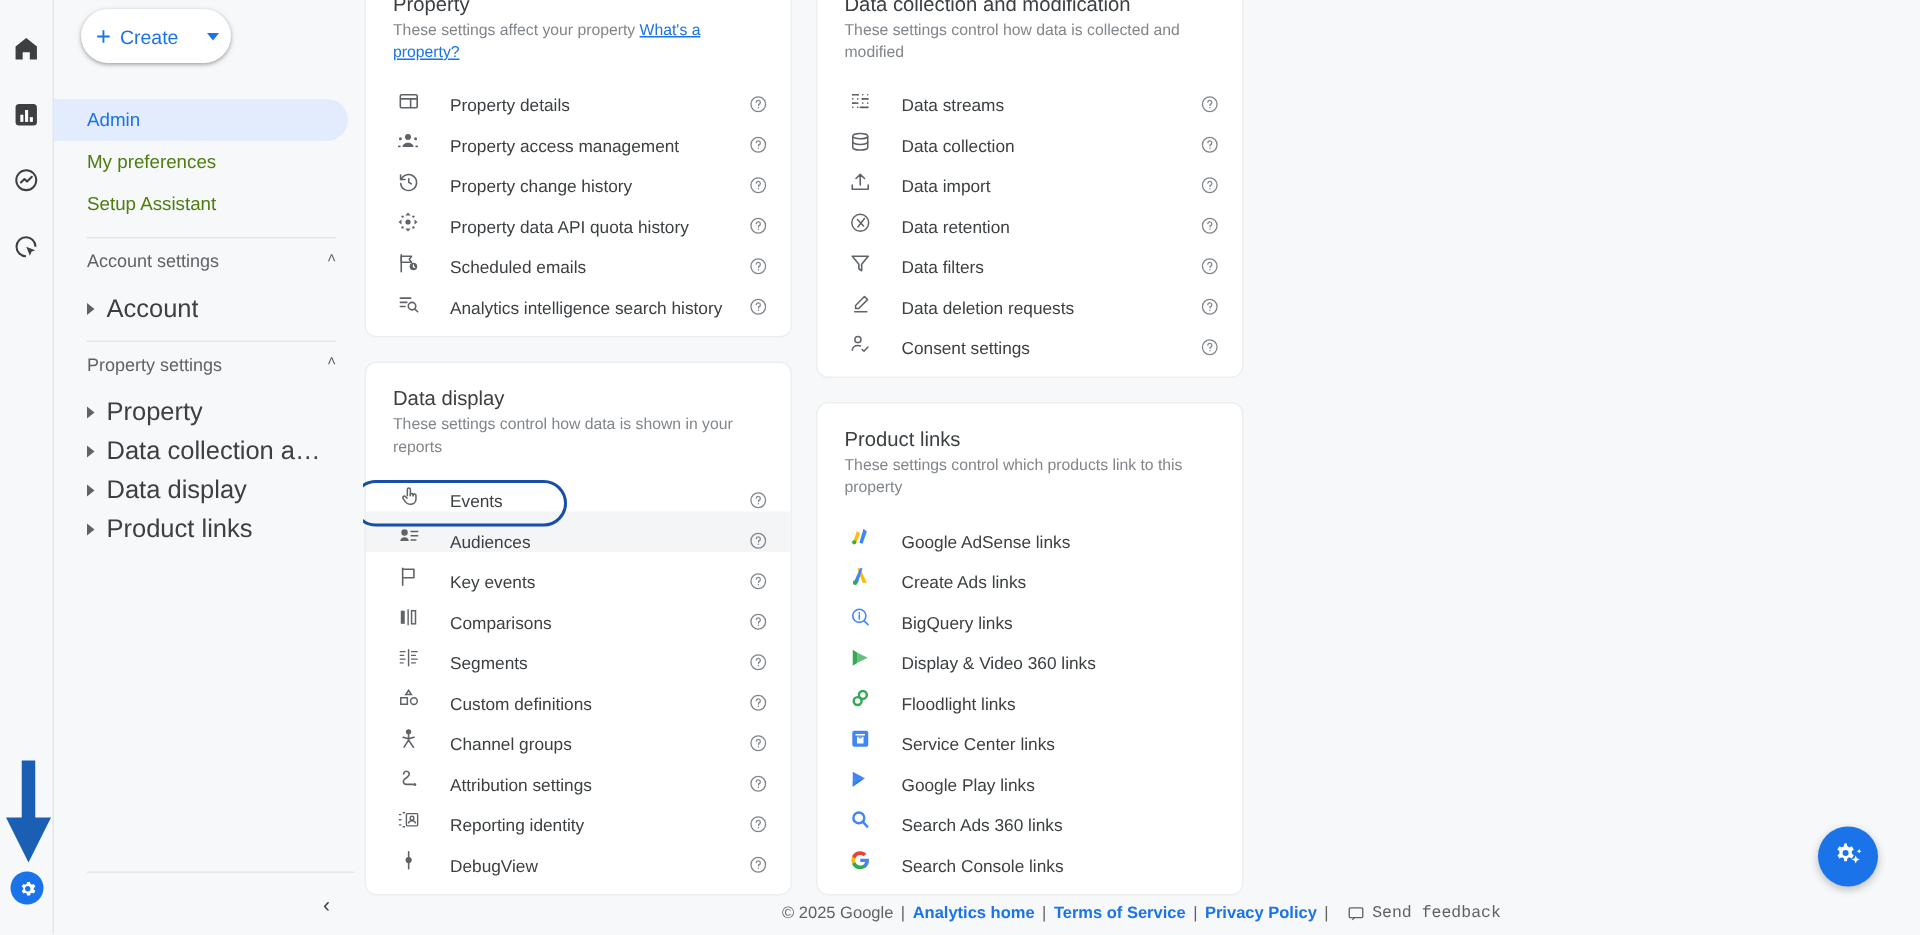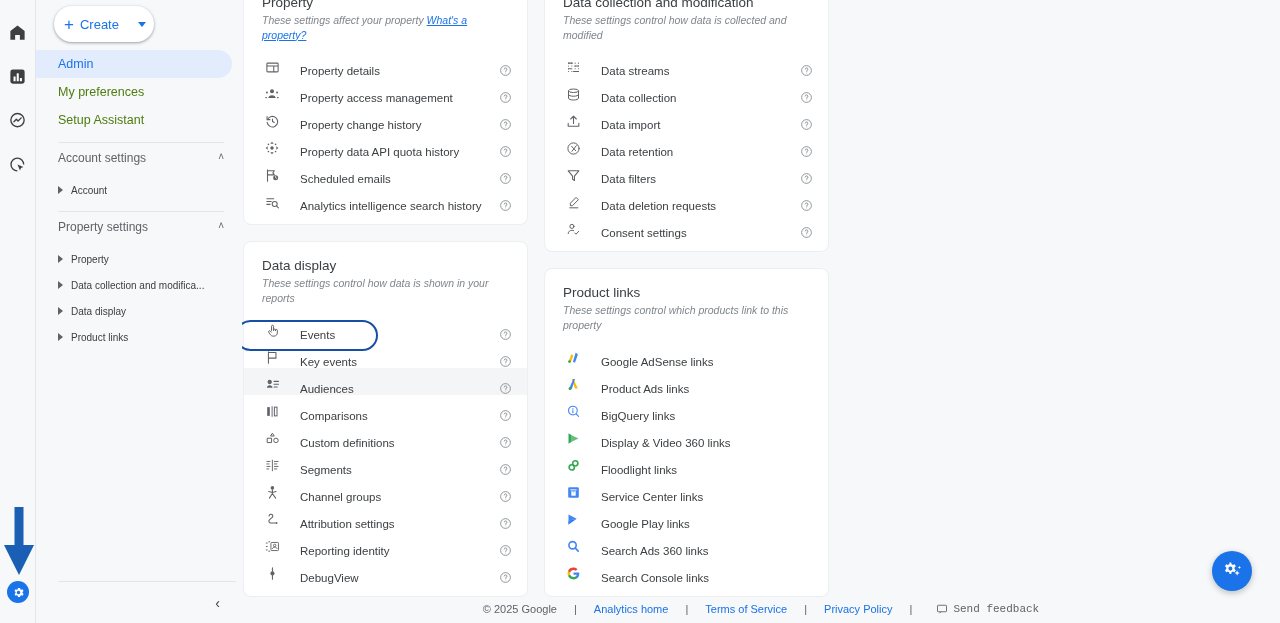"These settings affect your property" .card .sub { font-style: italic -> none }
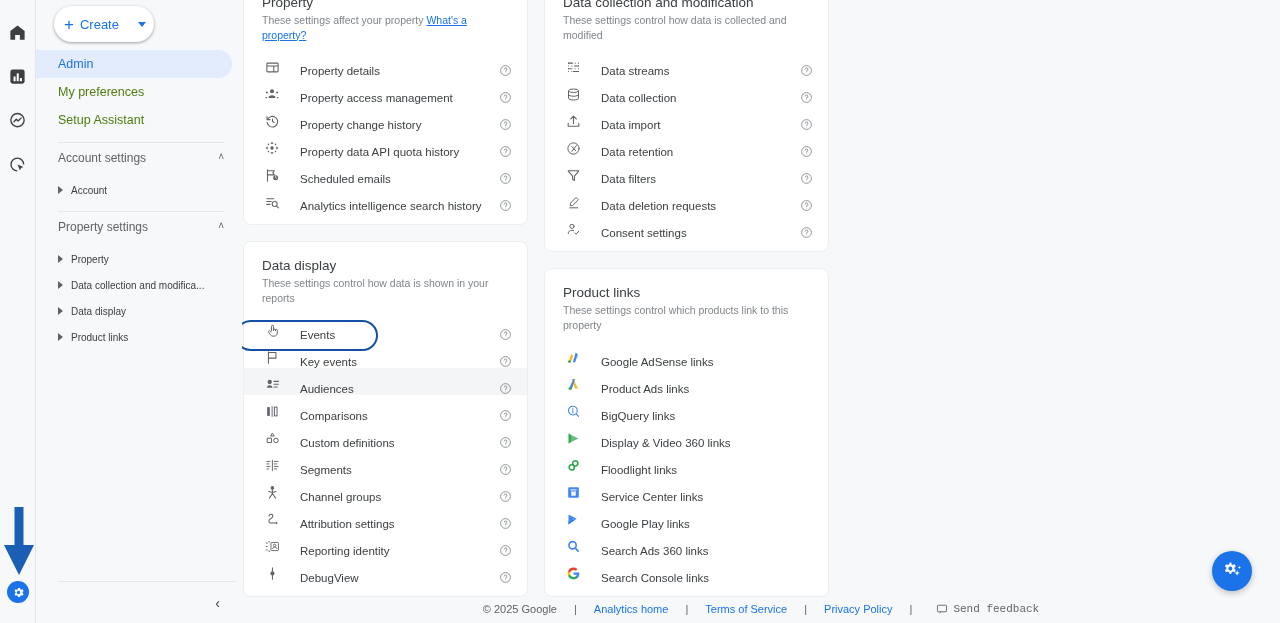"Admin" .nav-list { margin-top: 8px -> 24px }
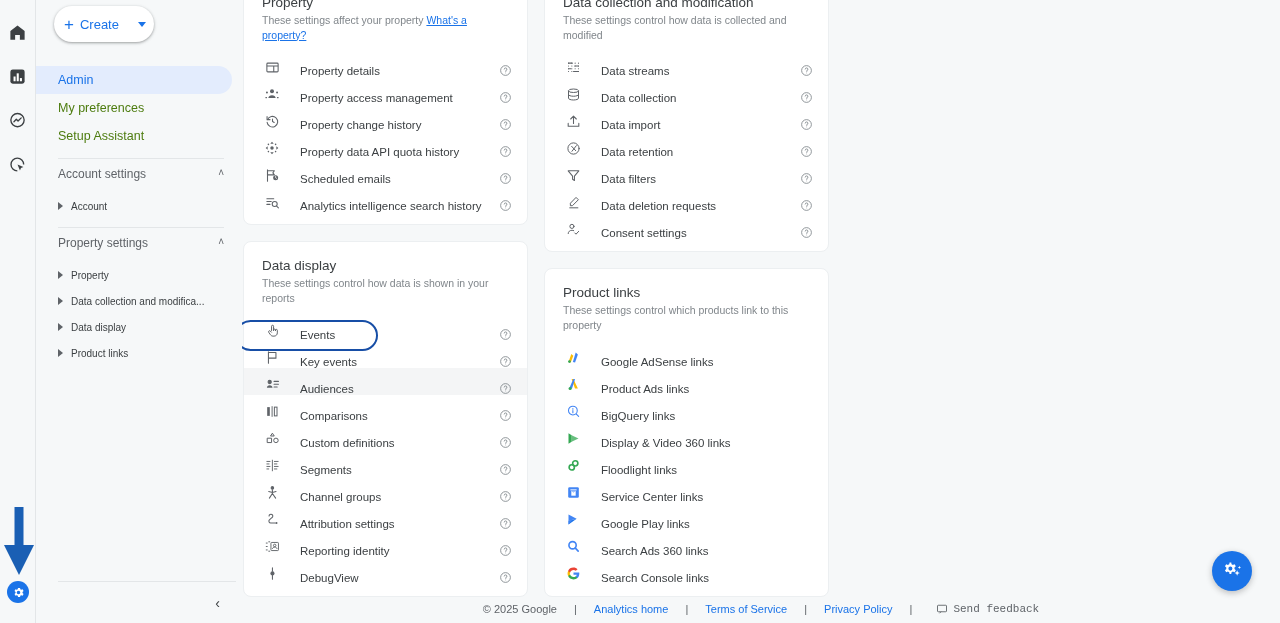"Account" .nav-sub { font-size: 10px -> 17px }
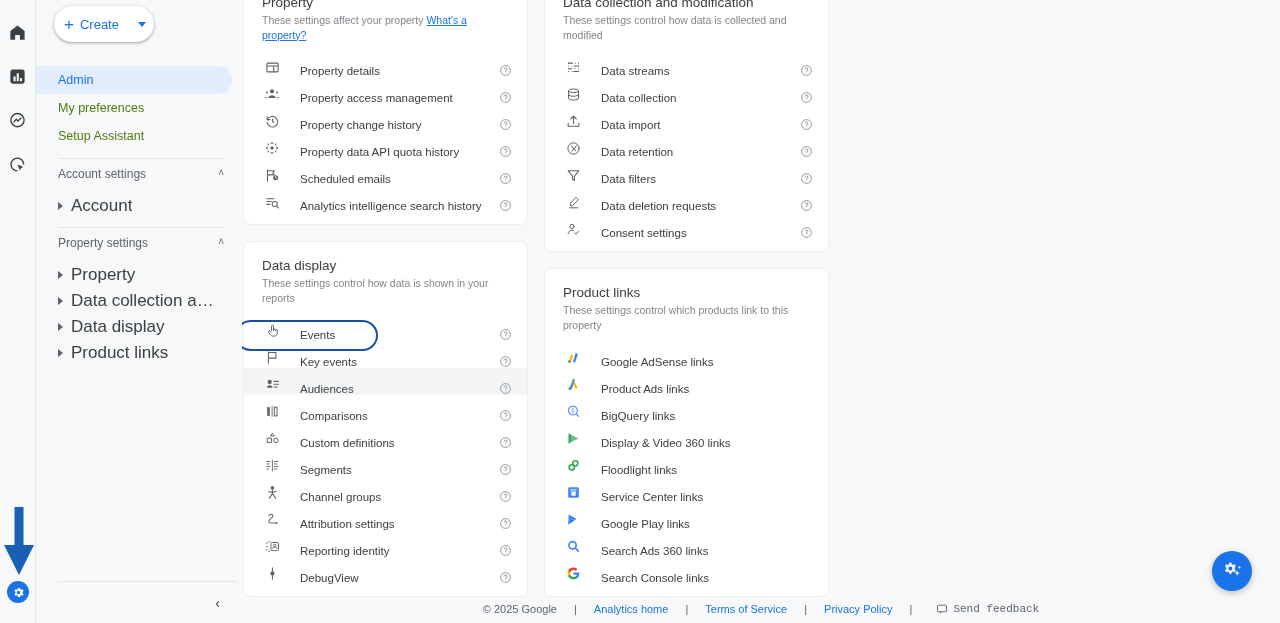"Key events" div.row { order: before "Audiences" -> after "Audiences" }
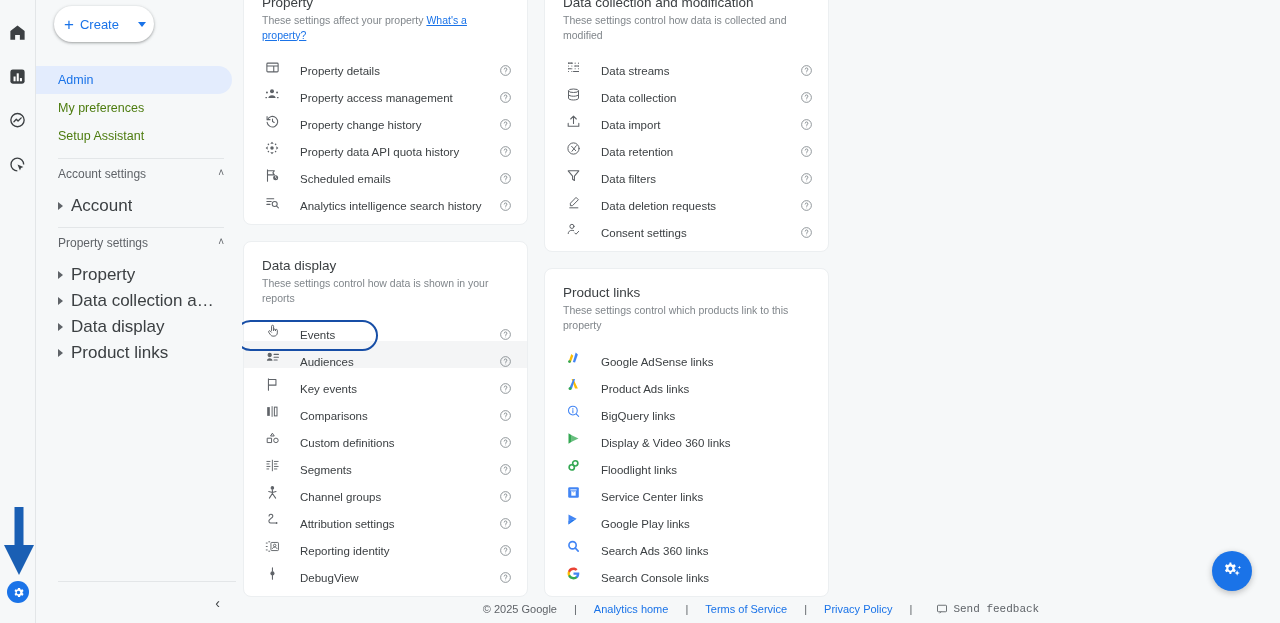"Product Ads links" span.txt { text: Product -> Create }
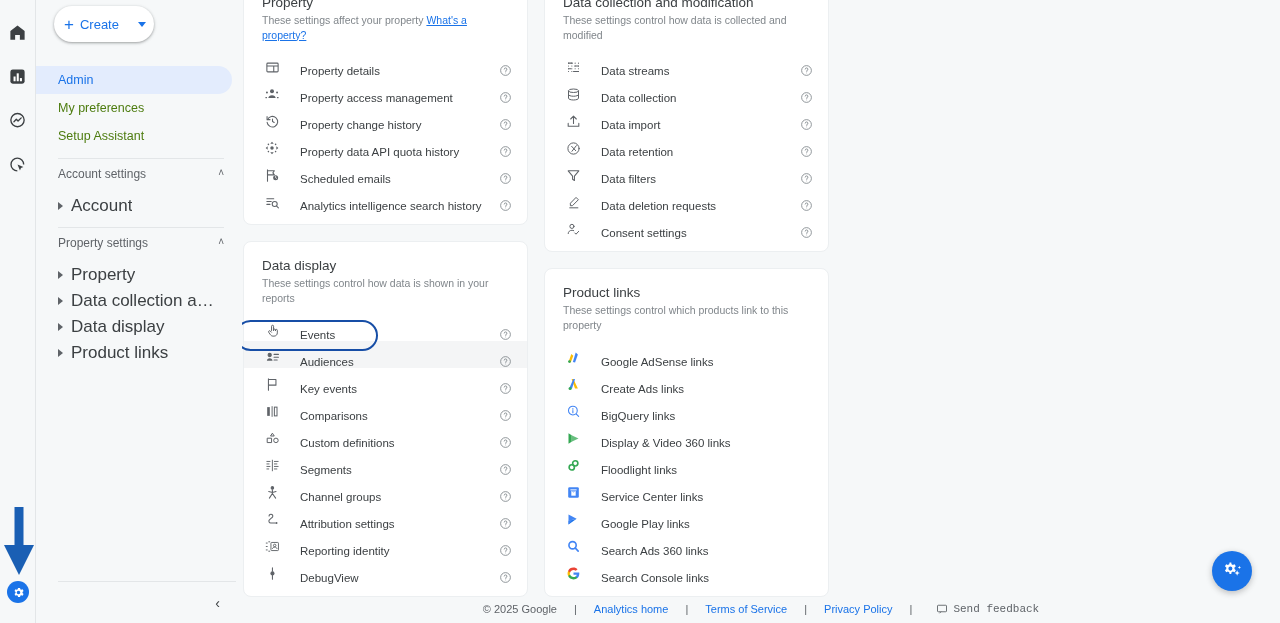"Custom definitions" div.row { order: before "Segments" -> after "Segments" }
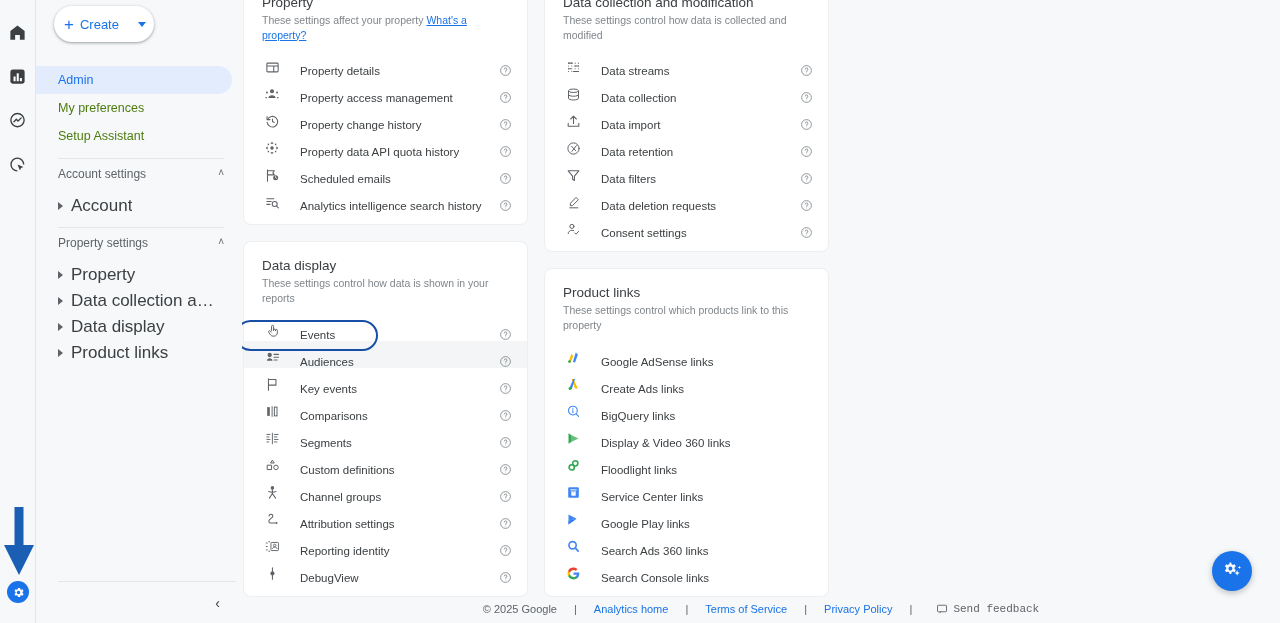"© 2025 Google" .footer { gap: 12px -> 0 }
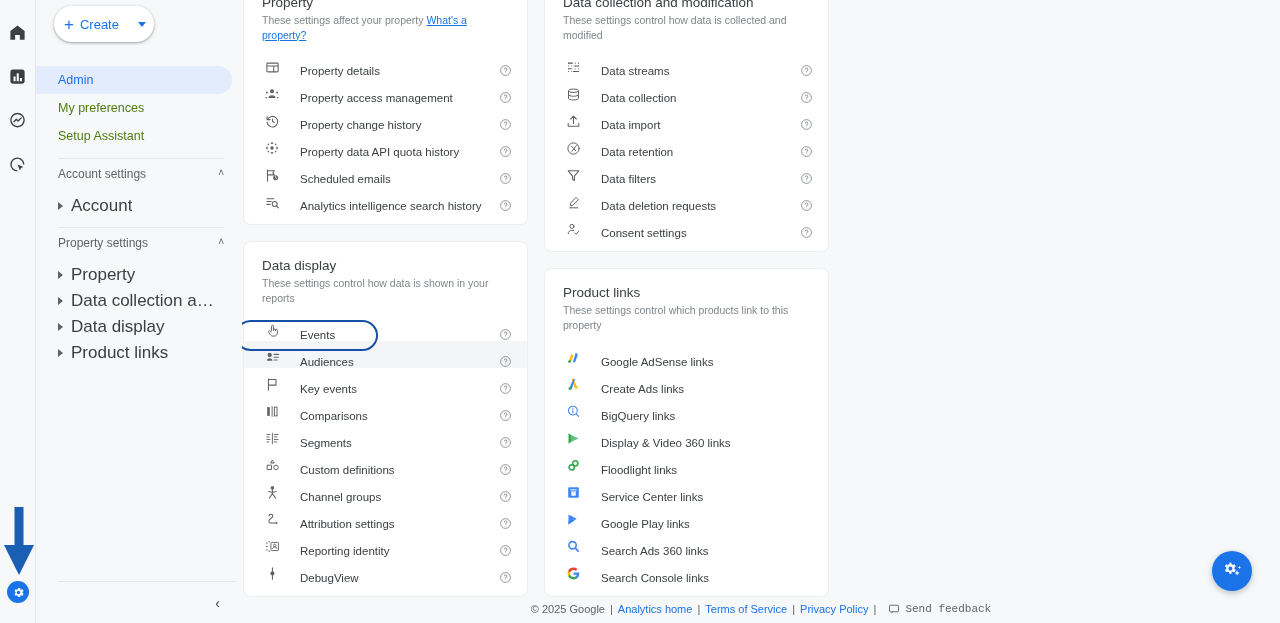"Analytics home" .footer a { font-weight: none -> bold }
